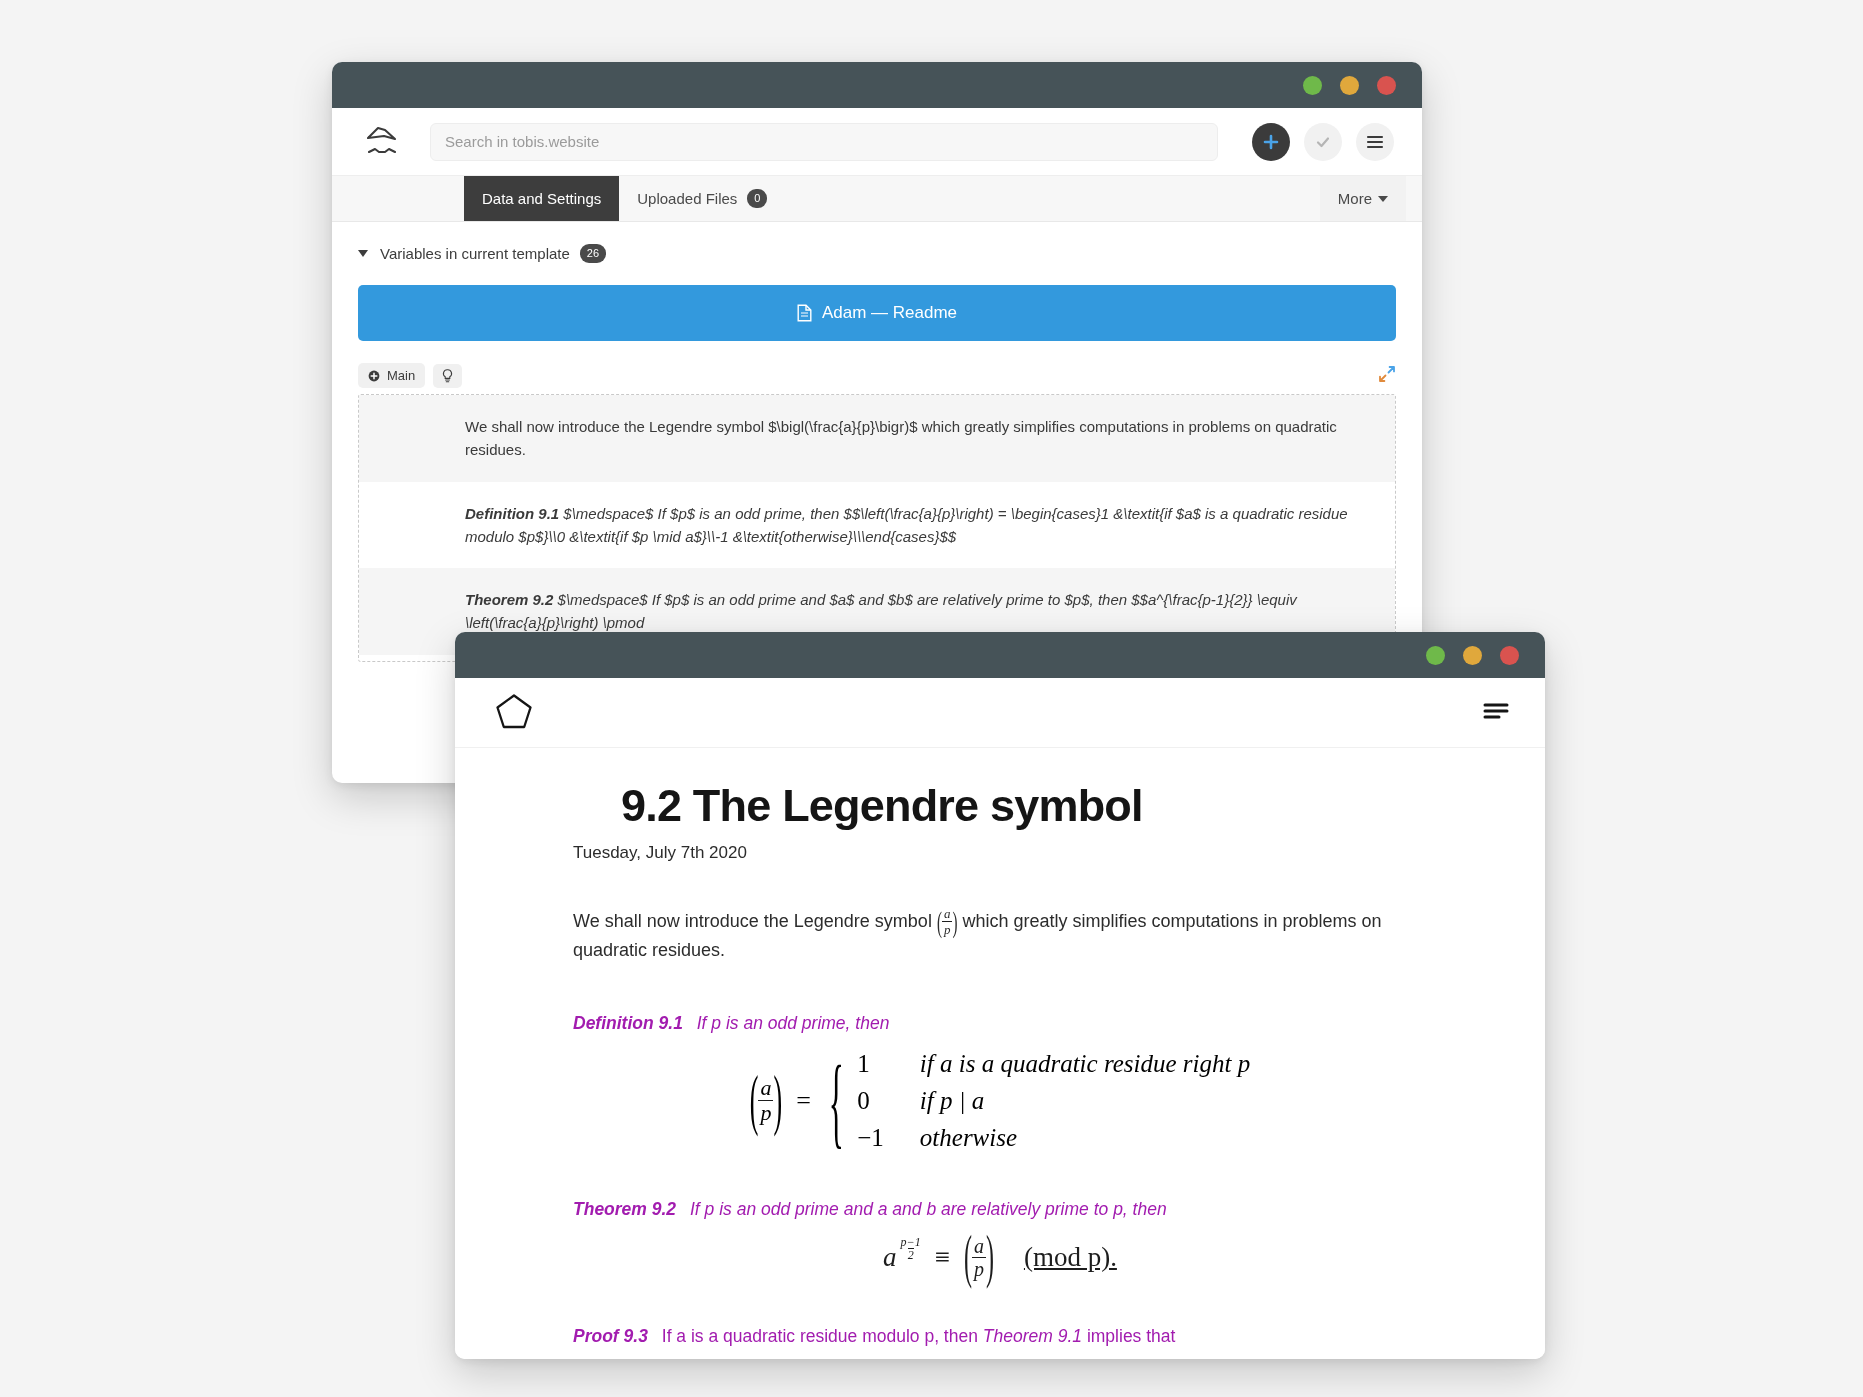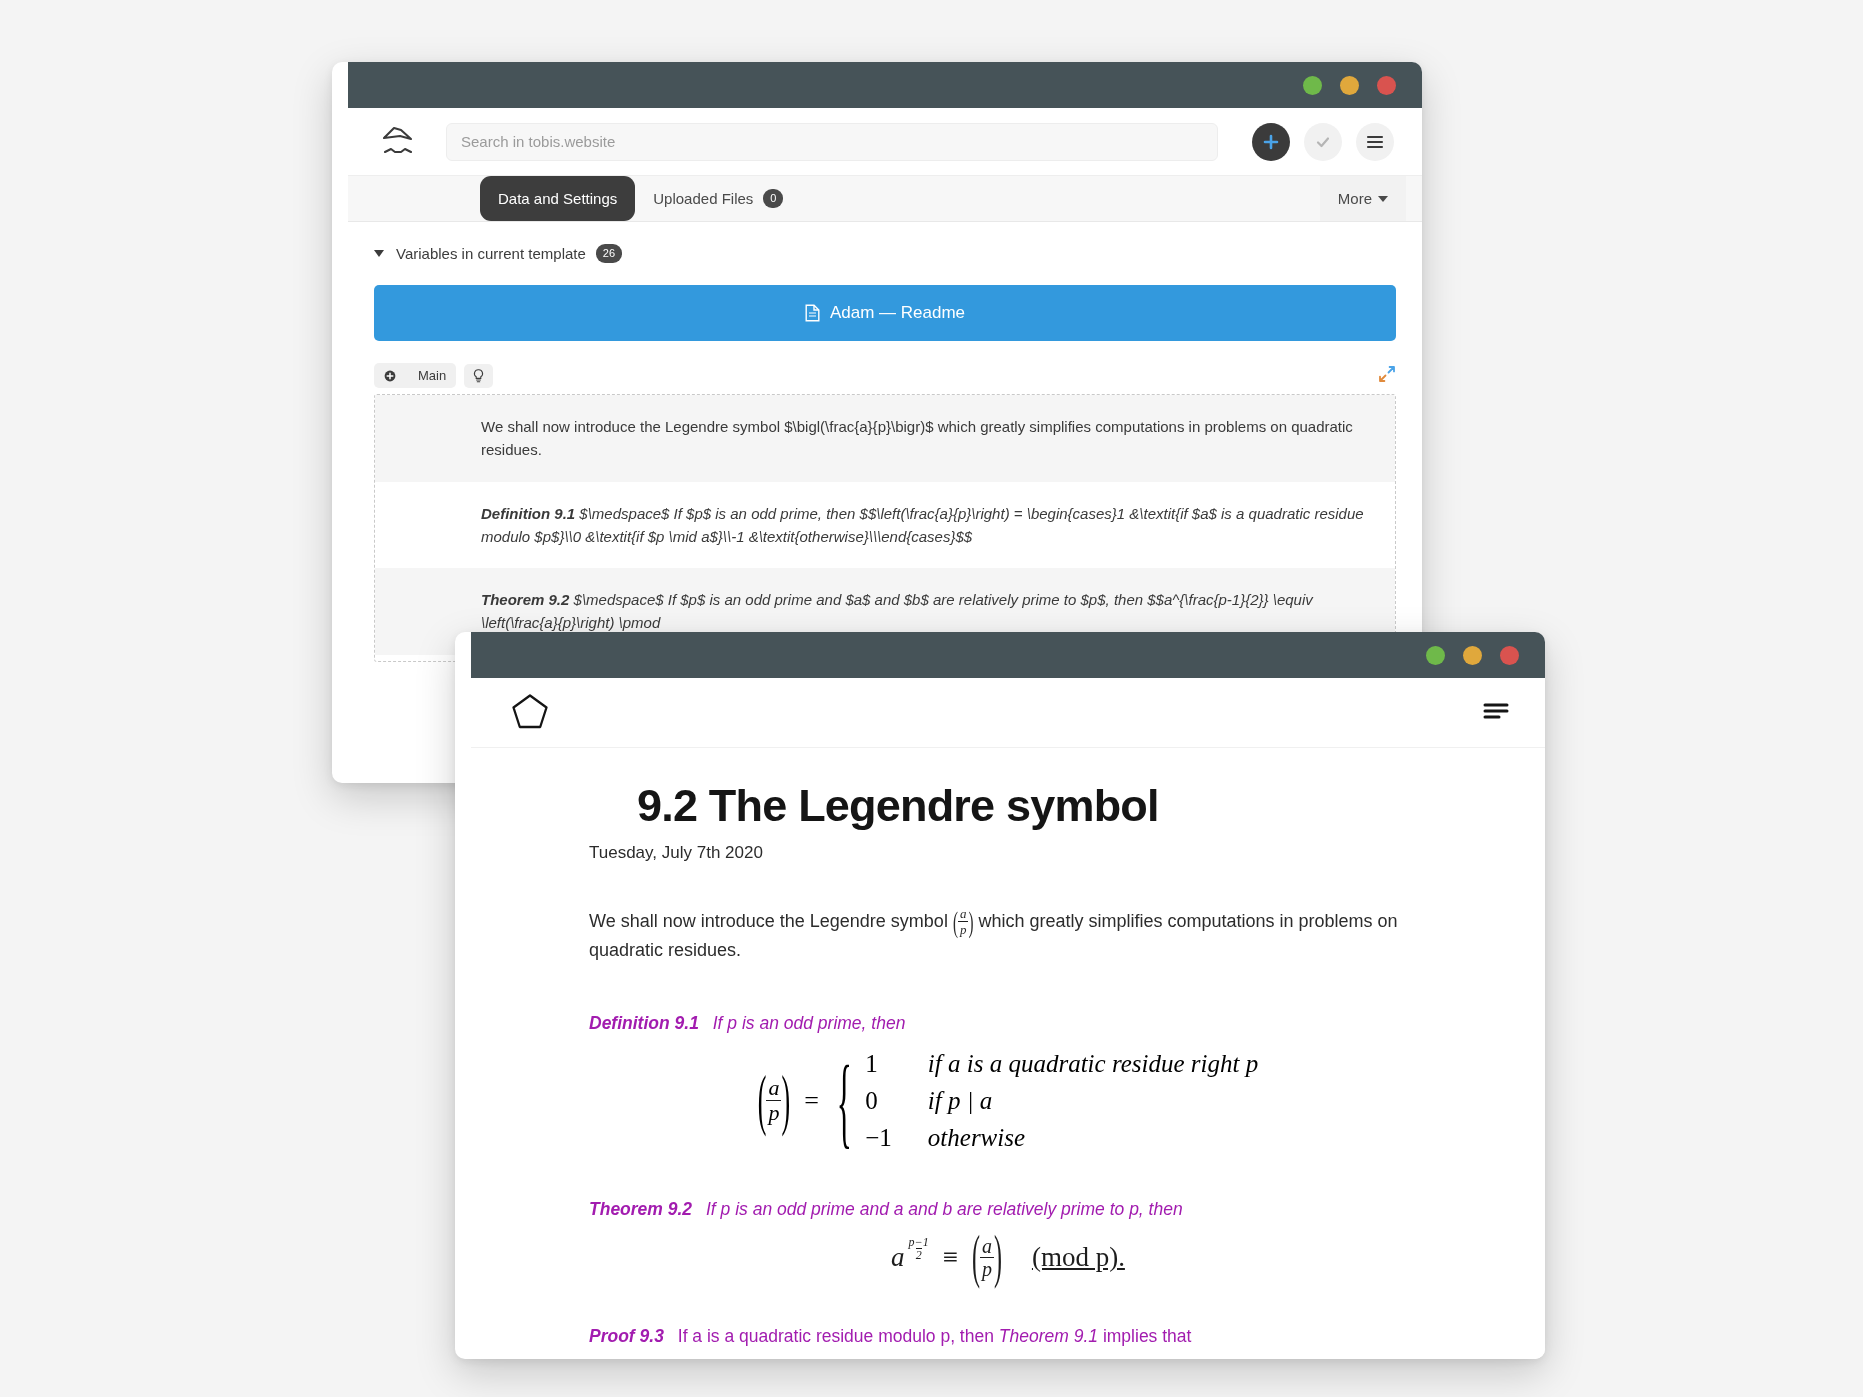"Search in tobis.website" .window { padding-left: 16px -> none }
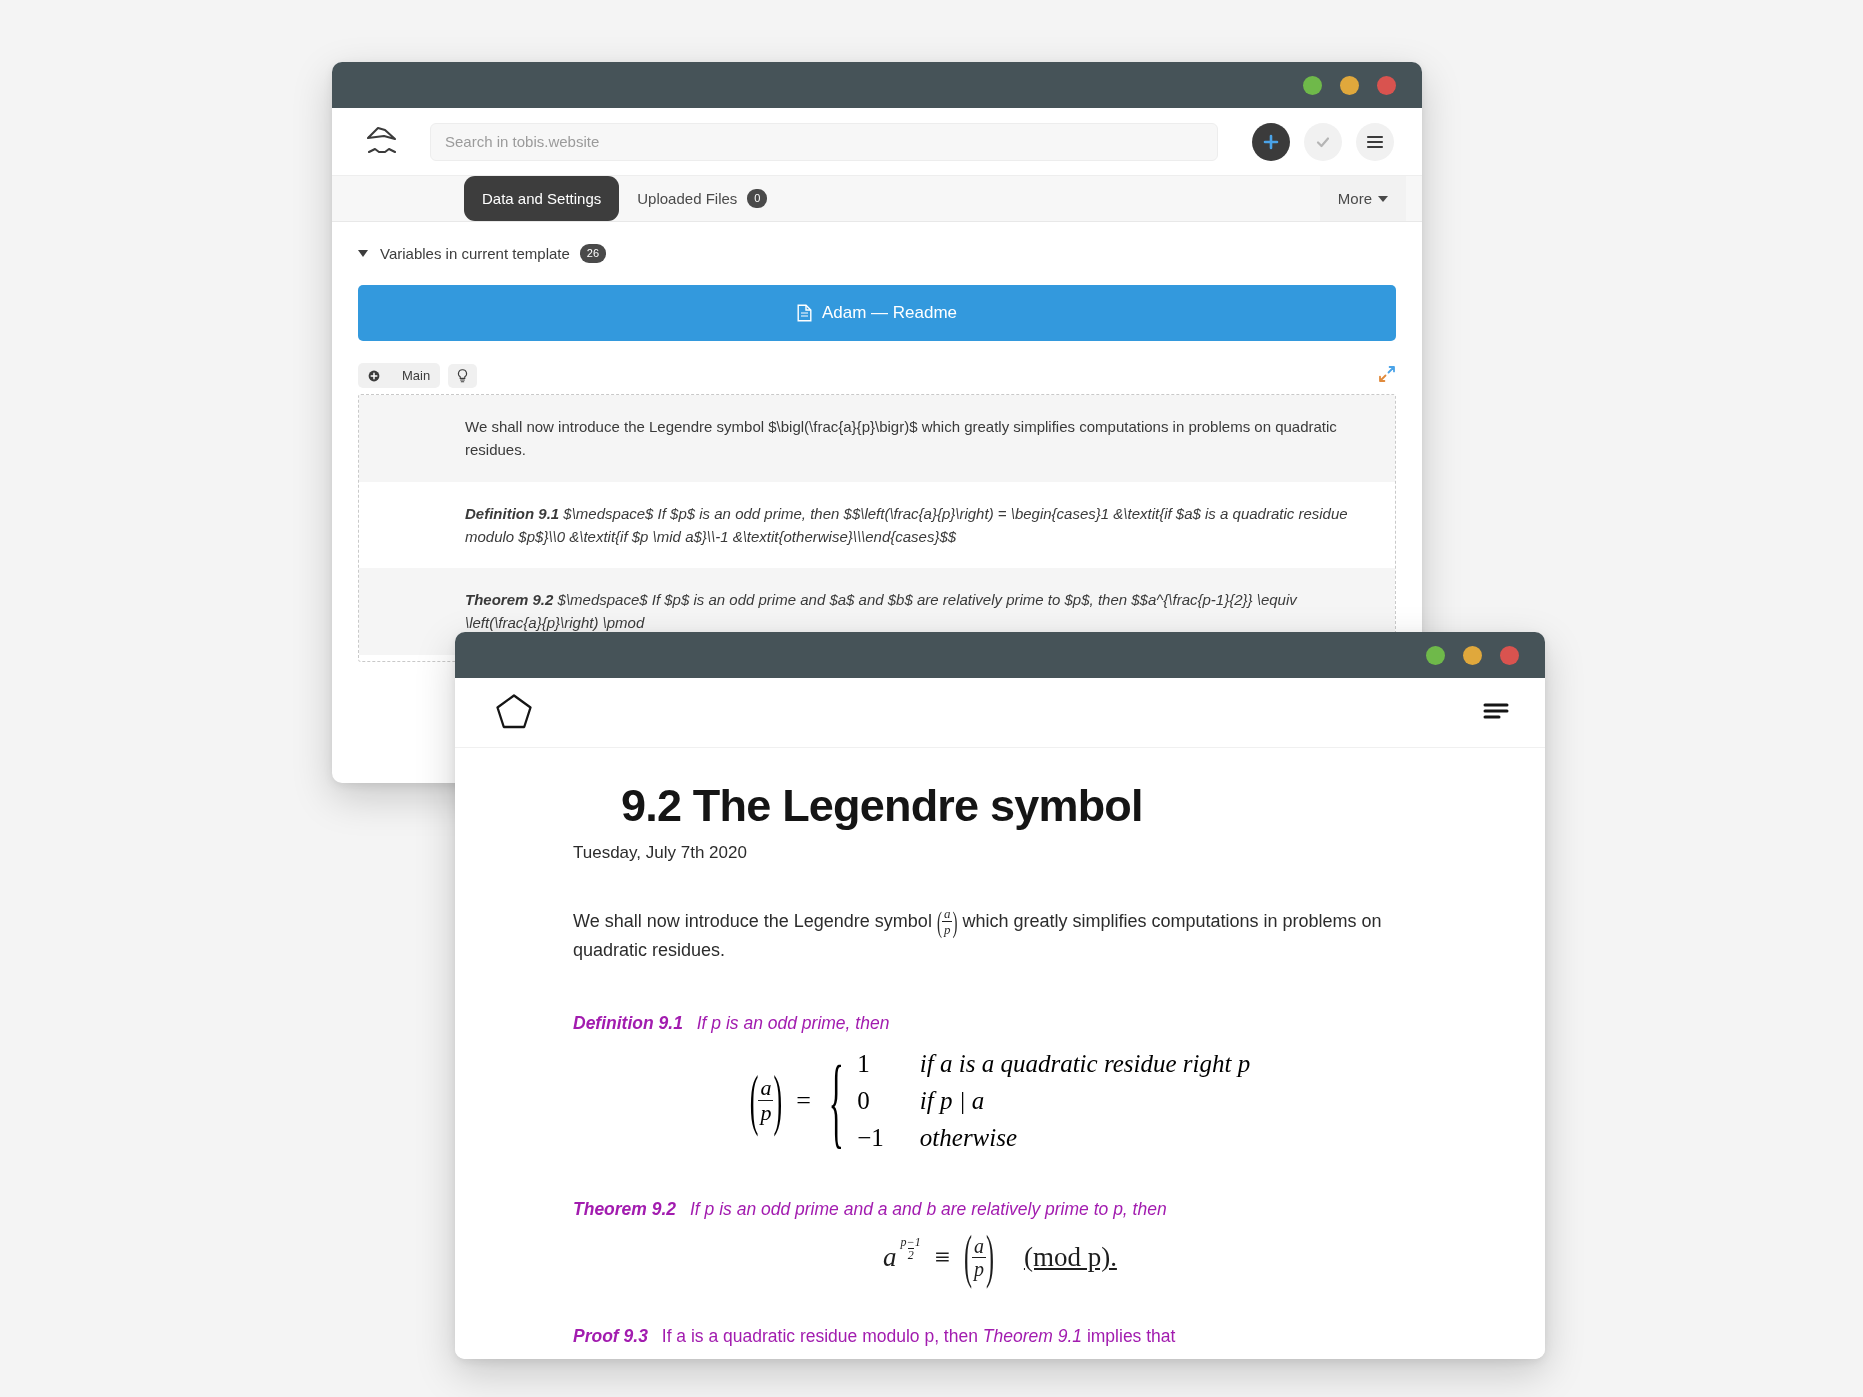"Data and Settings" .tab { border-radius: 11px -> none }
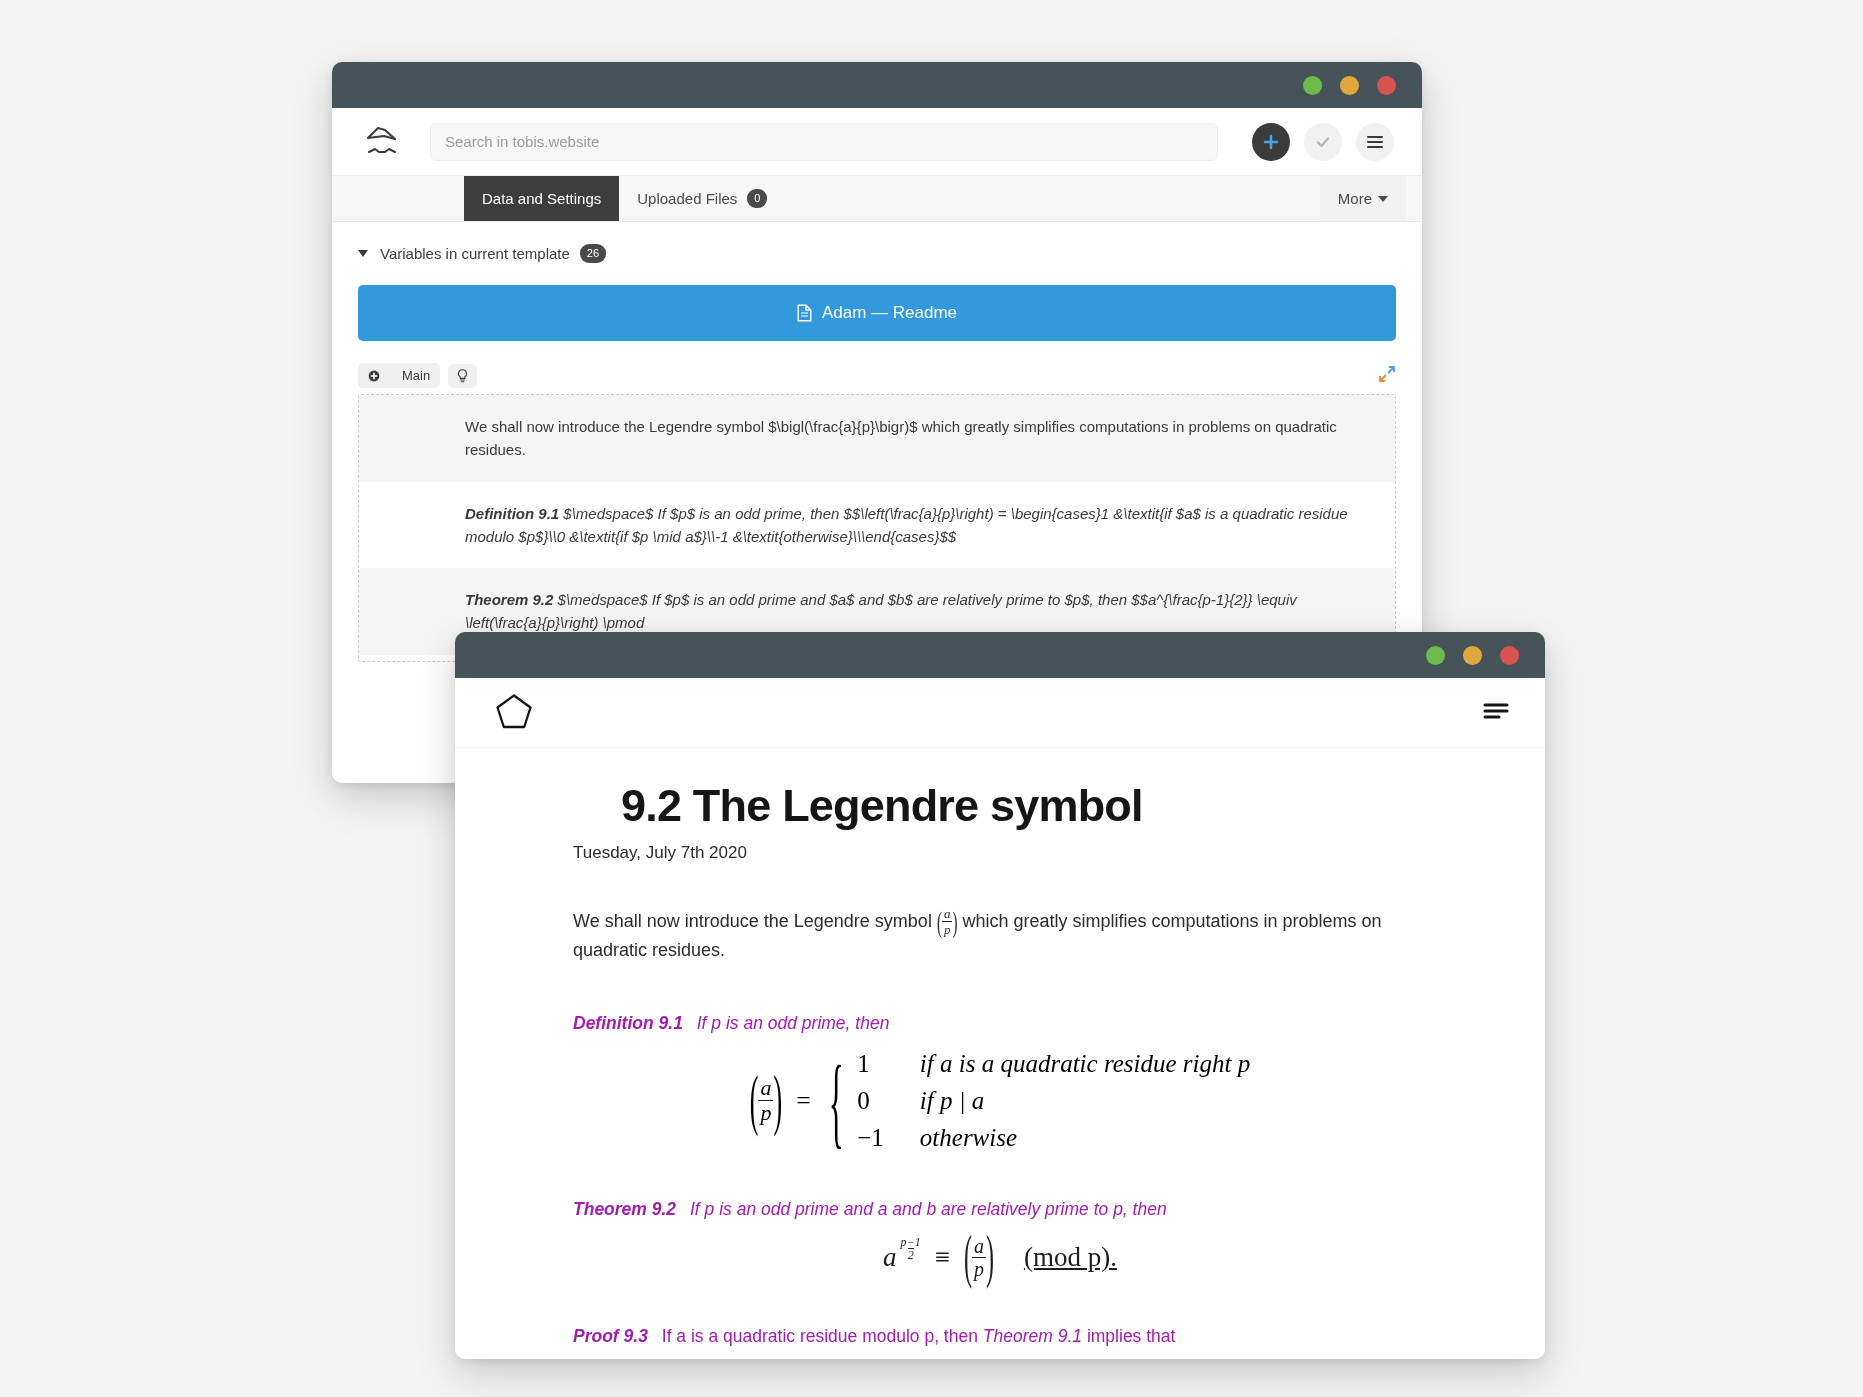"Main" .chip { gap: 22px -> 7px }
